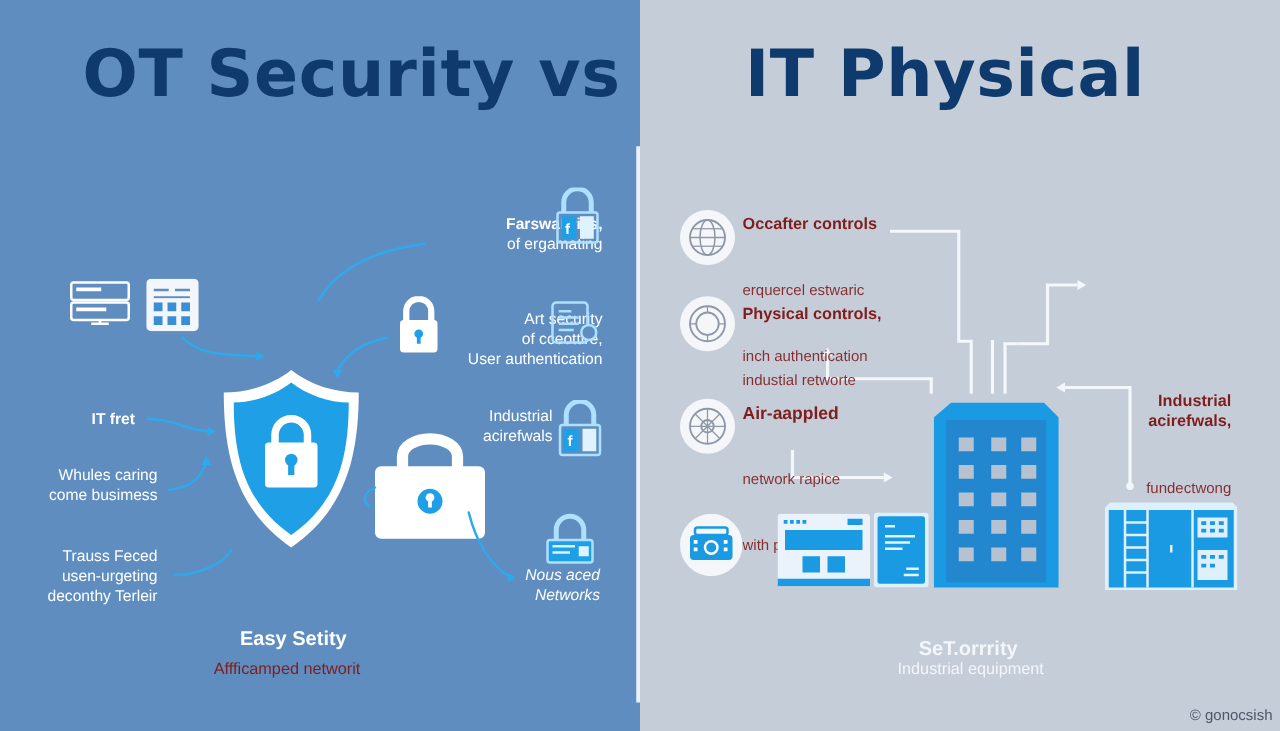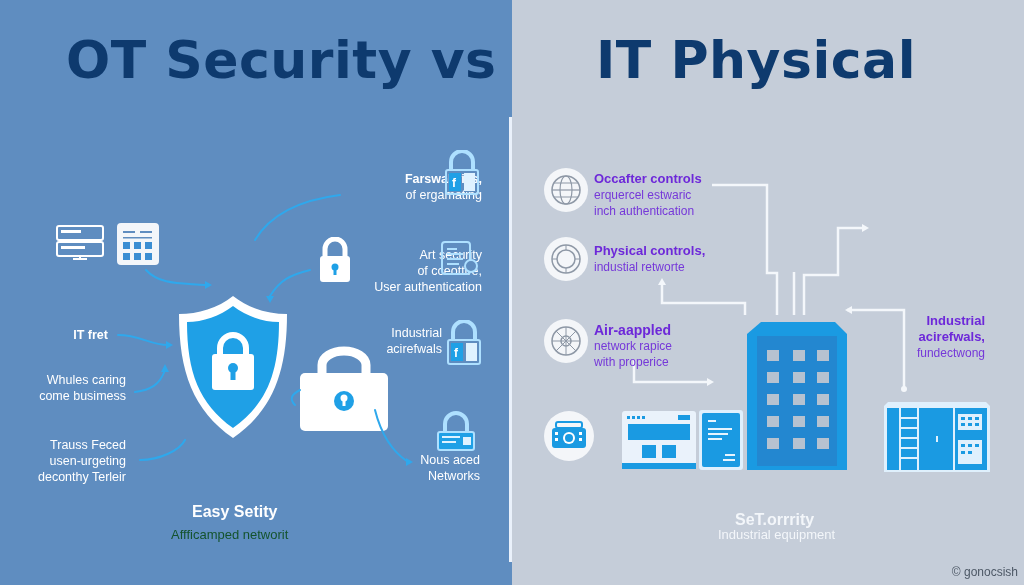"Occafter controls" .lbl.grey { color: #6d28d9 -> #7f1d1d }
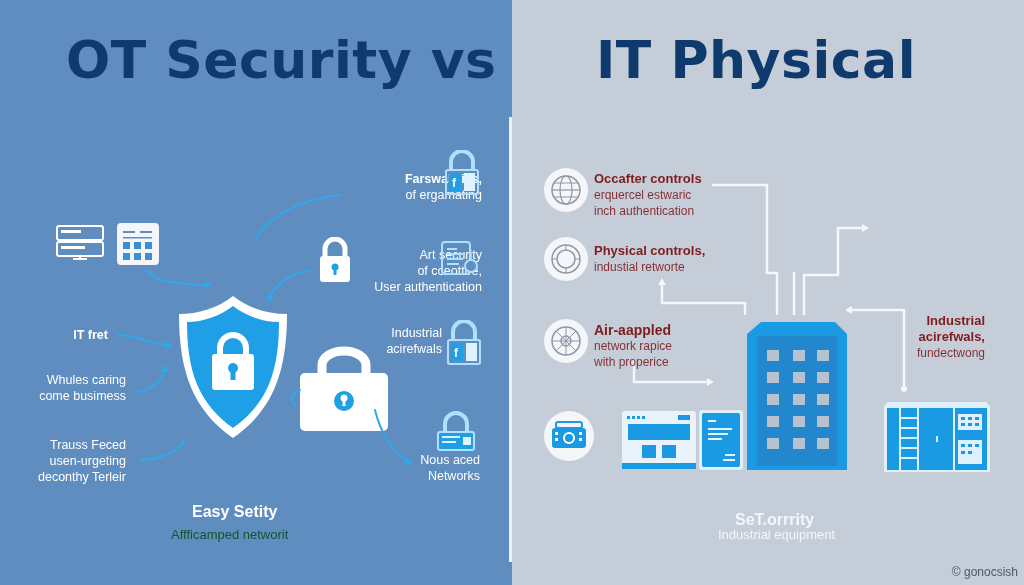"erquercel estwaric" .lbl .s { margin-top: none -> 37px }
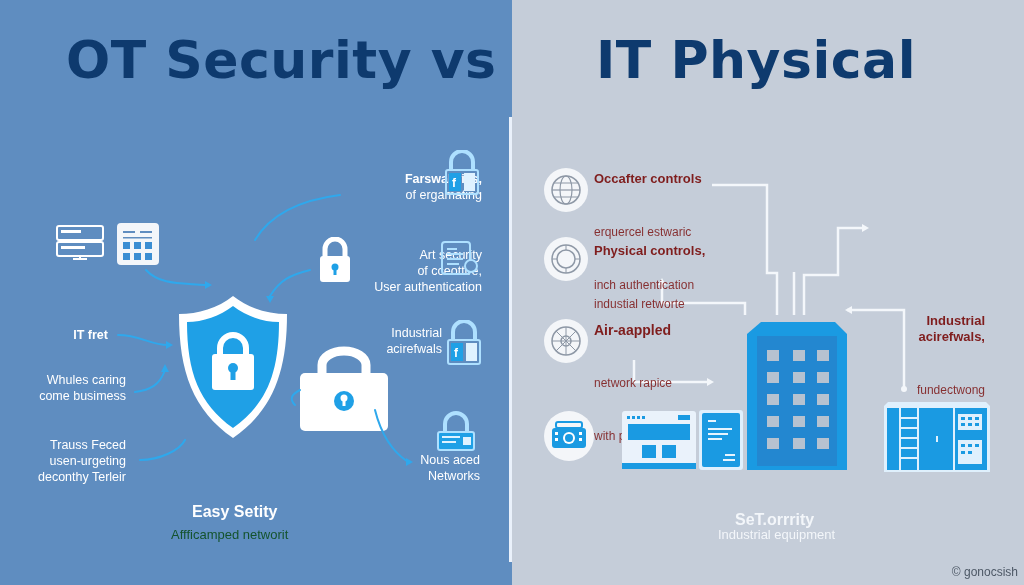"Nous aced" div.lbl { font-style: none -> italic }
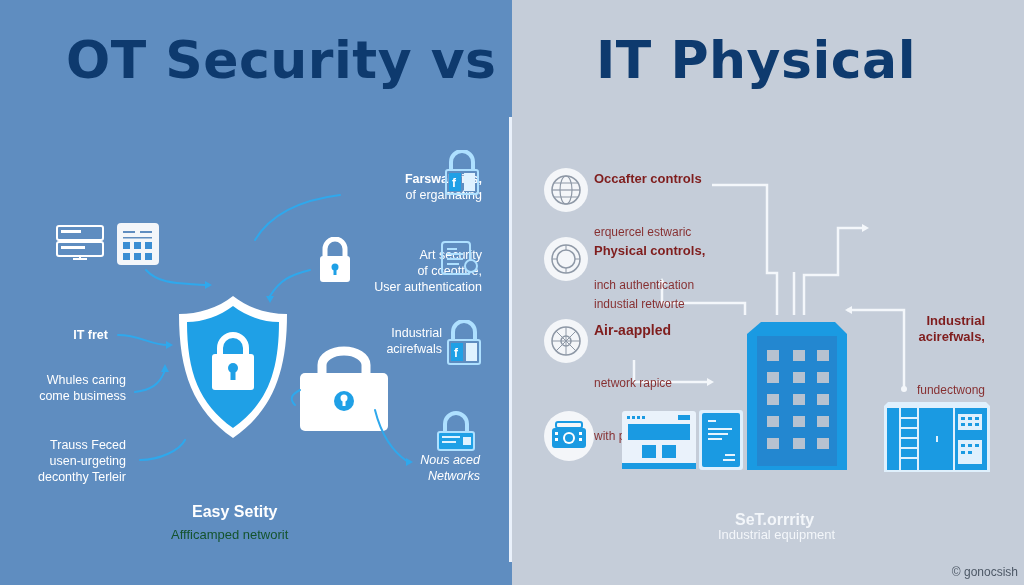"Affficamped networit" .caption-s { color: #14532d -> #7f1d1d }
